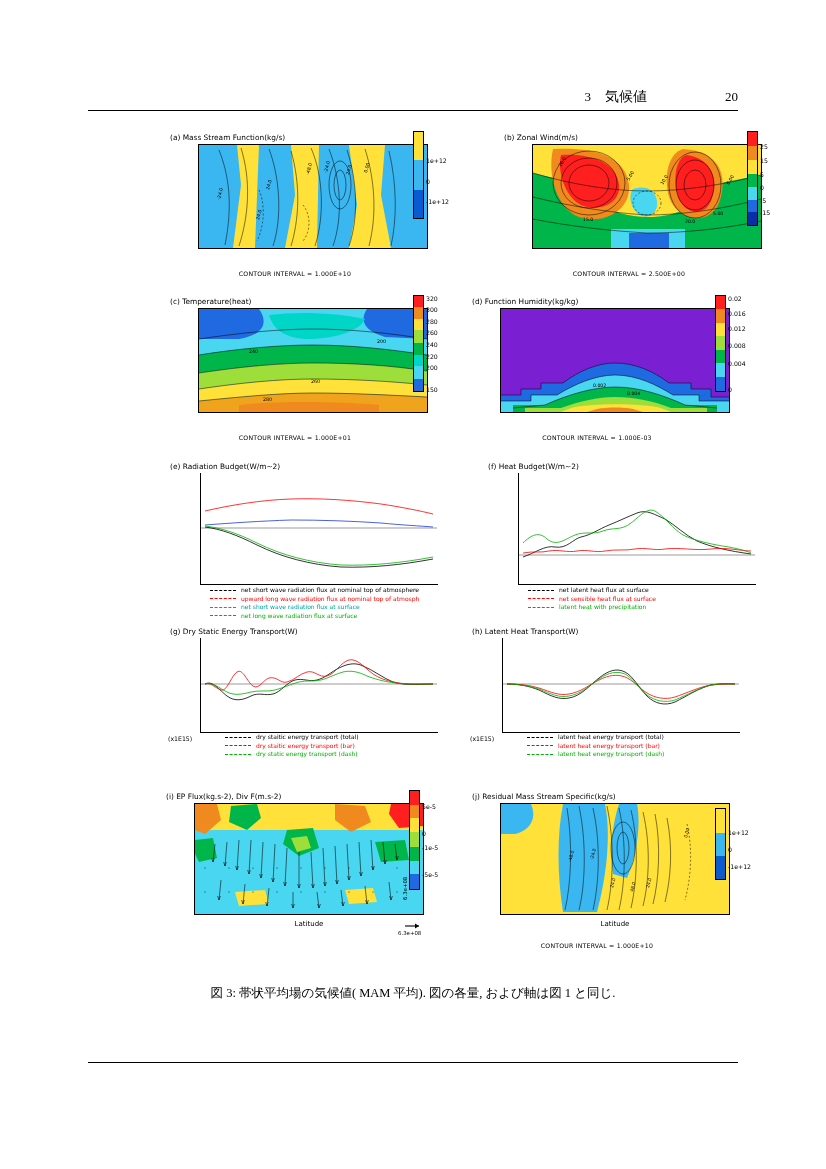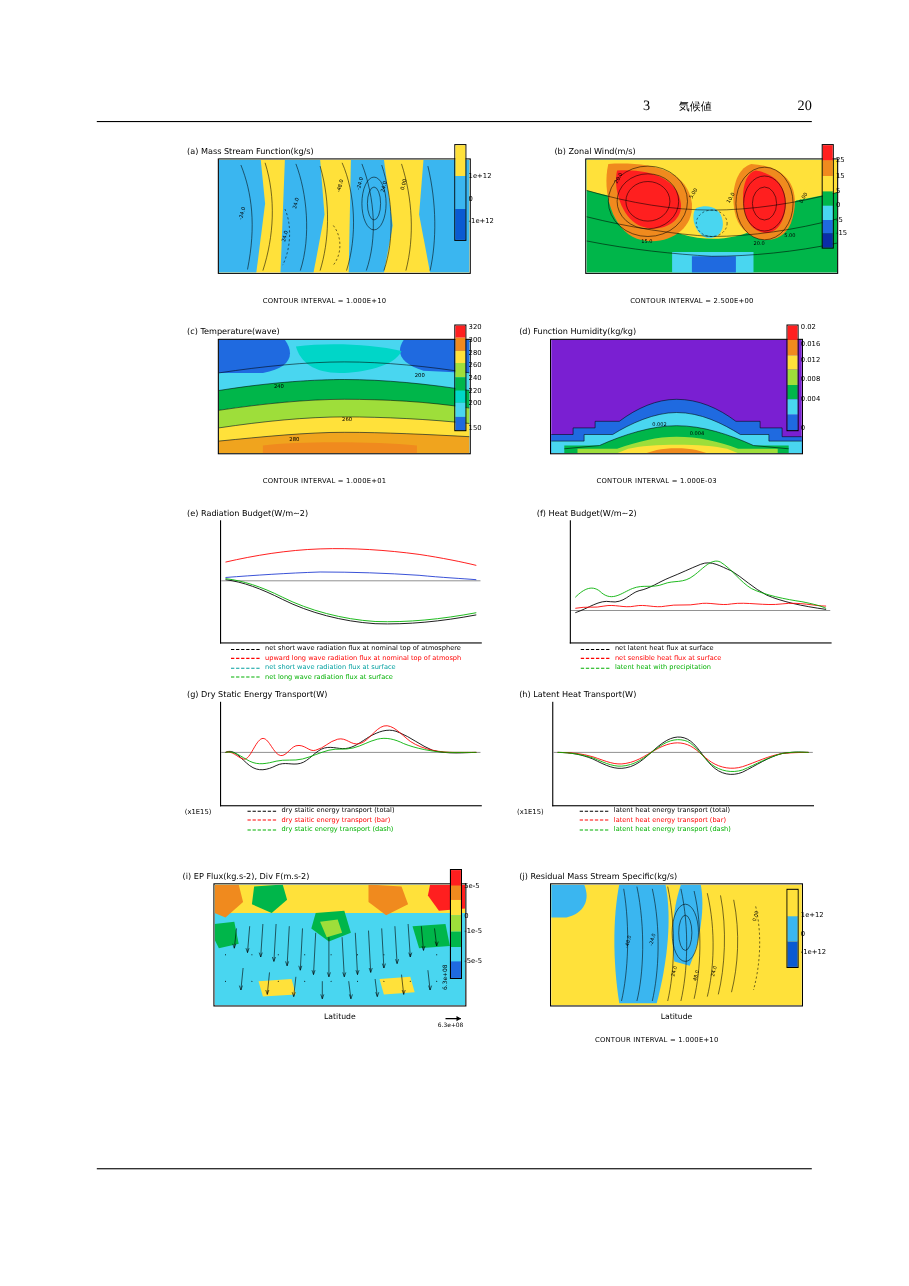"気候値" .header .chaptitle { font-size: 10px -> 14px; margin-left: 12px -> none }
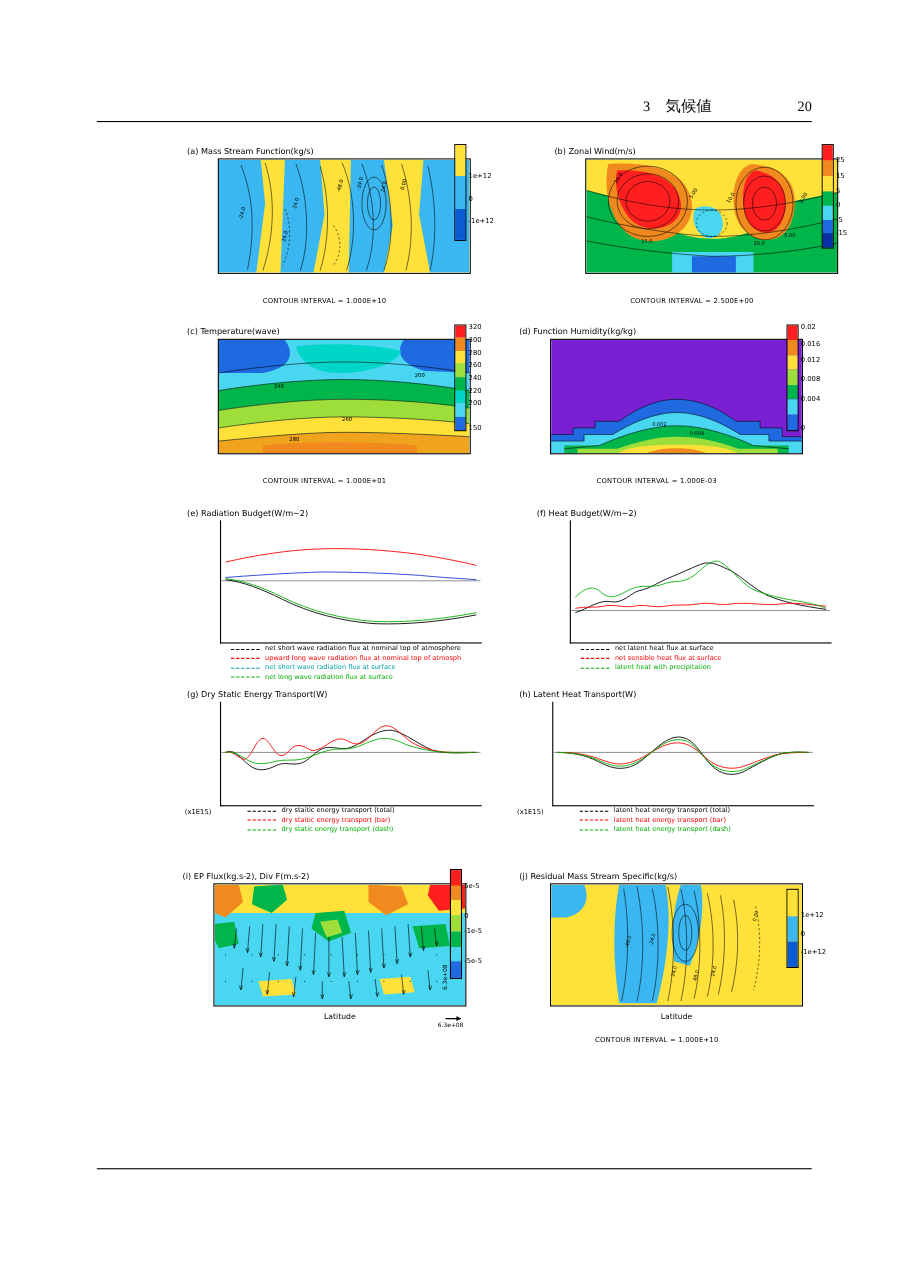"(c) Temperature(wave)" div.ptitle { text: wave -> heat }
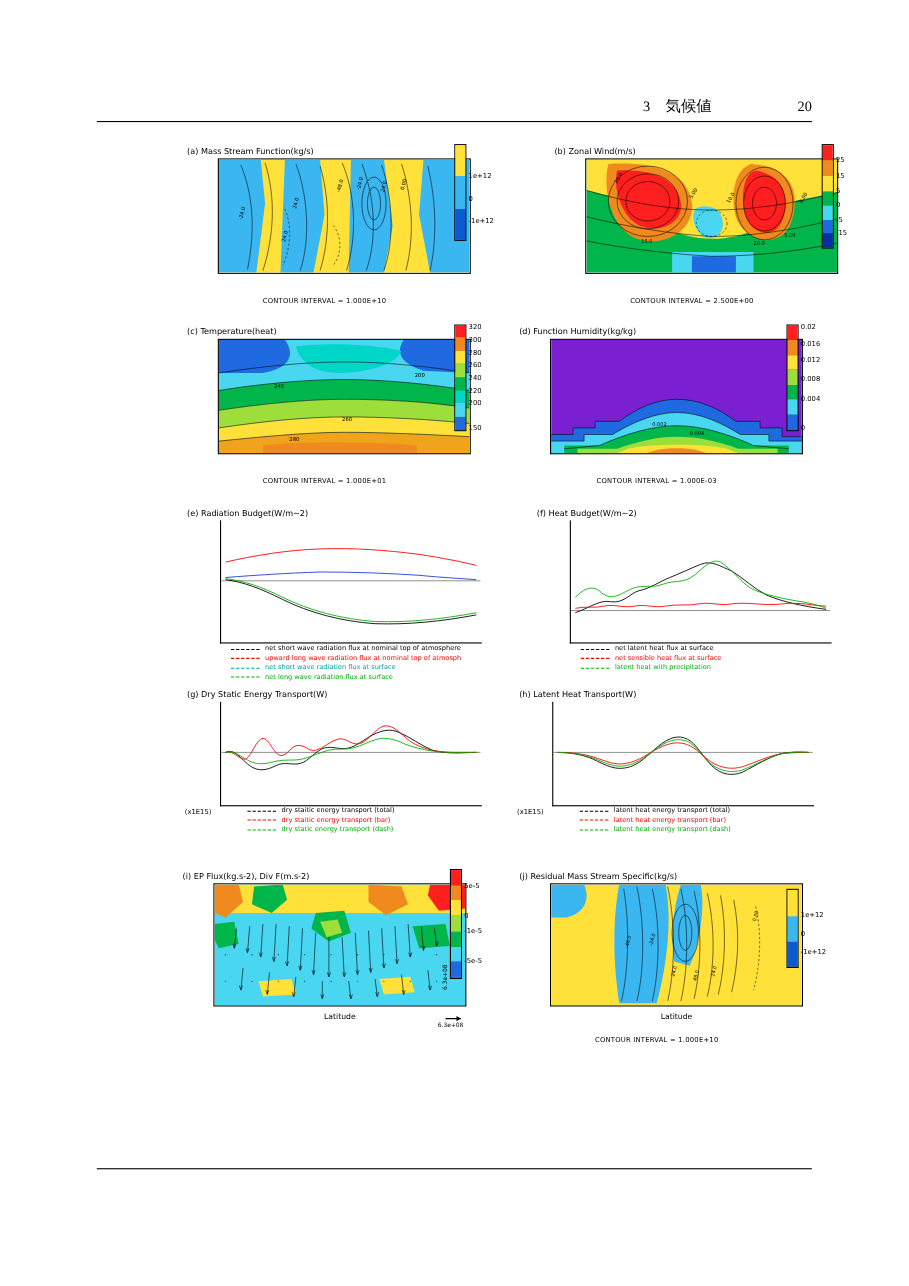"図 3: 帯状平均場の気候値( MAM 平均)." div.caption { html: none -> <div>図 3: 帯状平均場の気候値( MAM 平均). 図の各量, および軸は図 1 と同じ.</div> }
